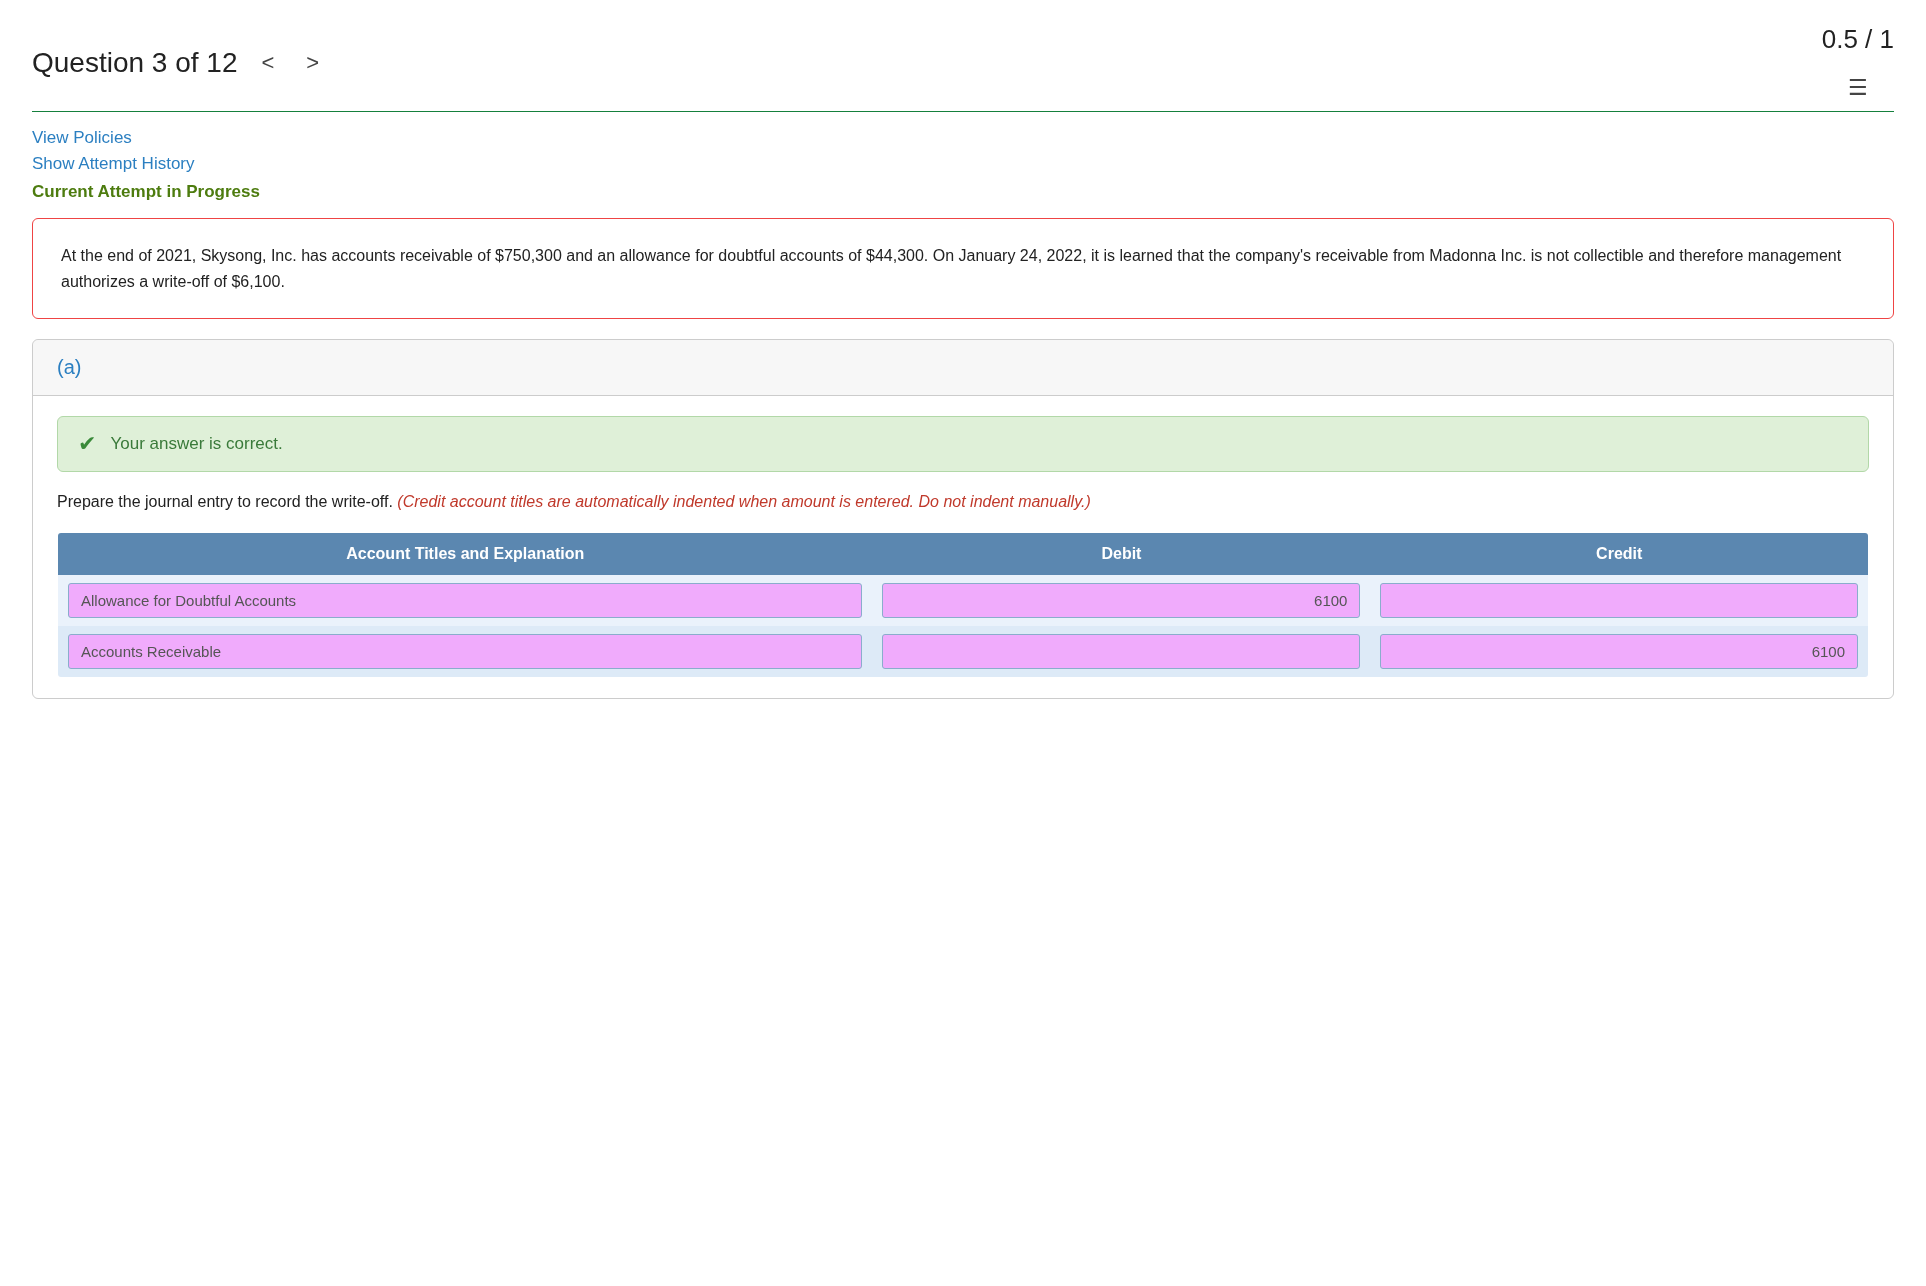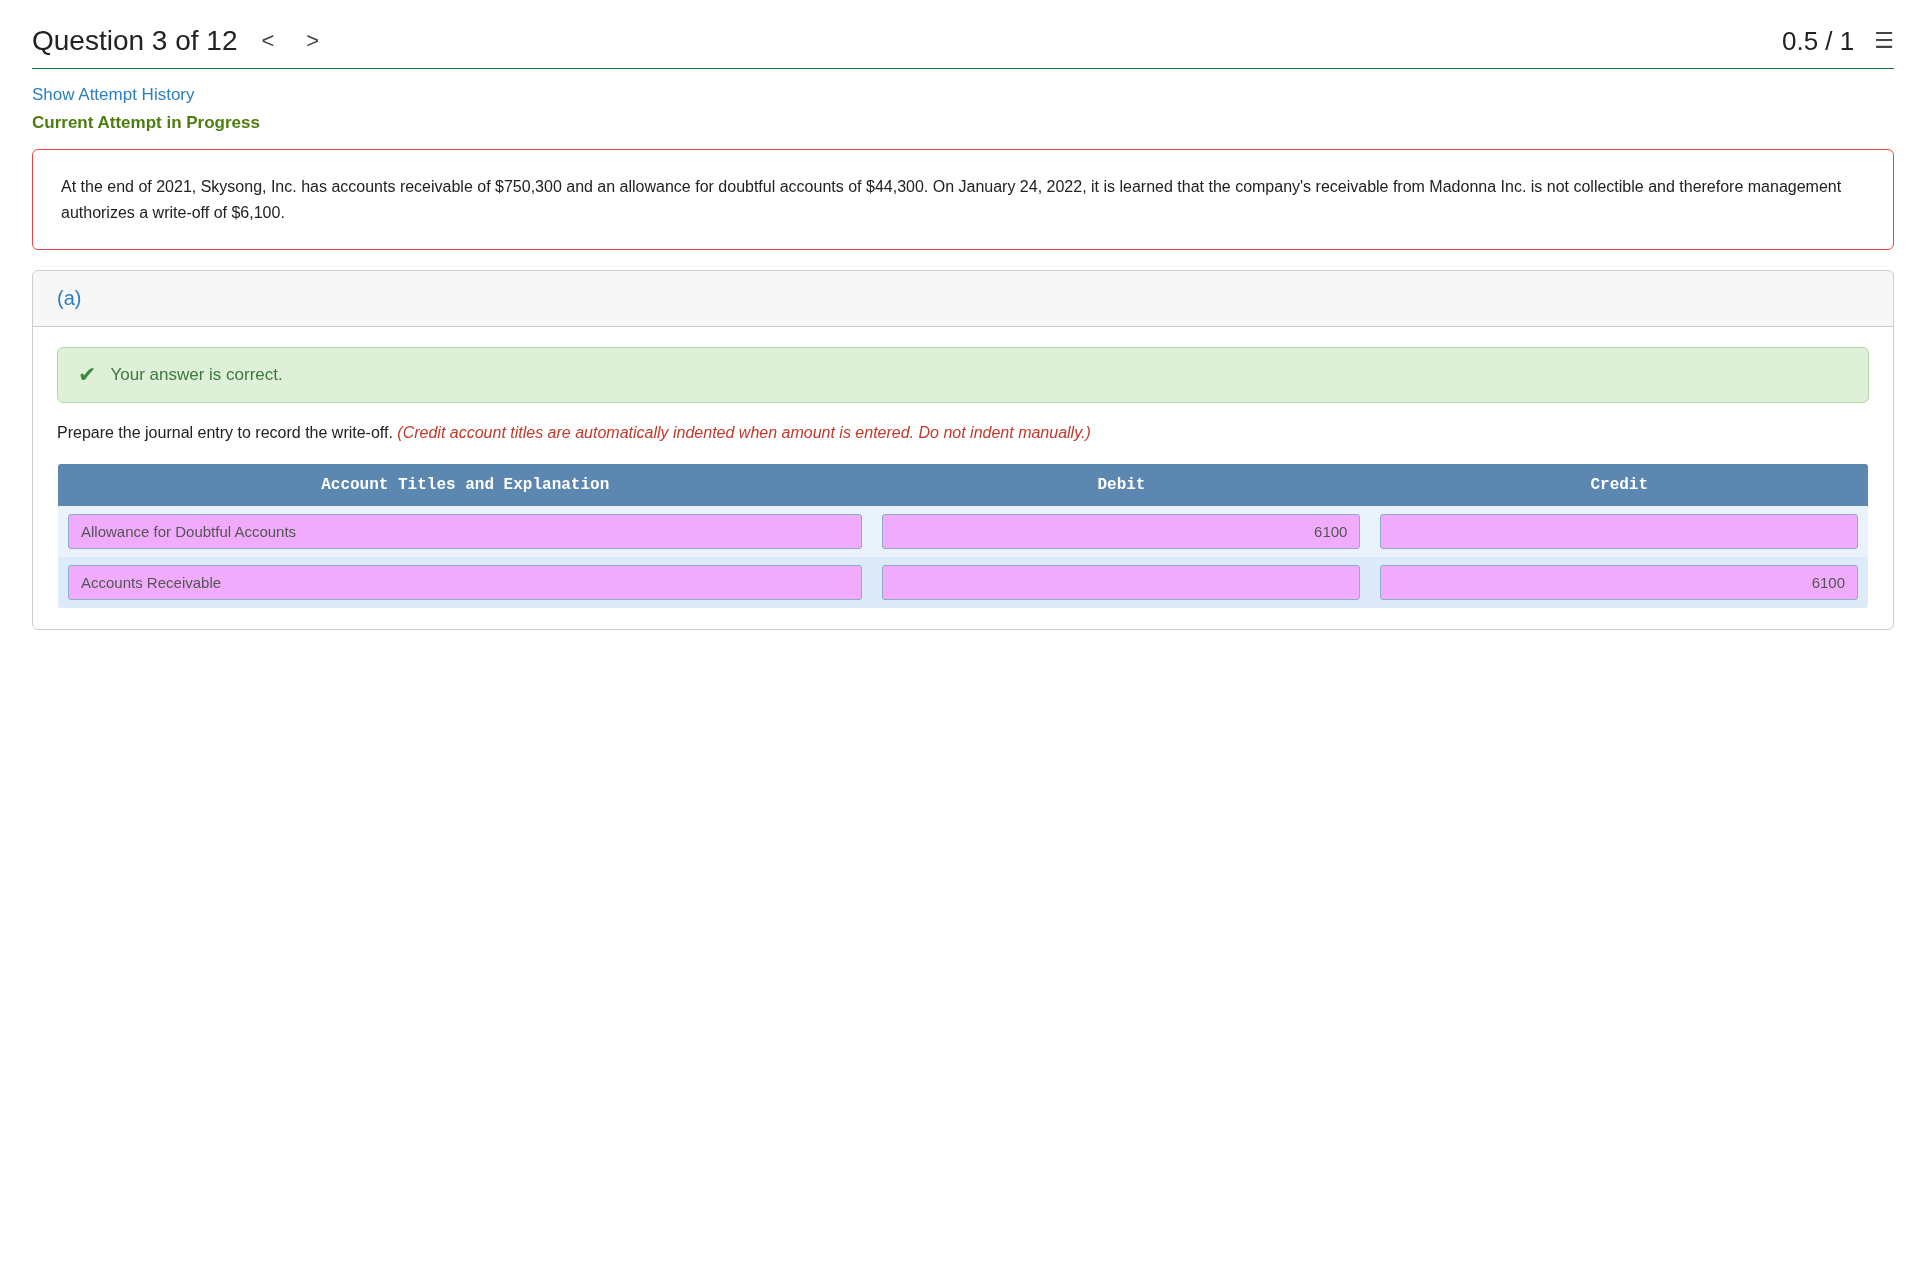"0.5 / 1" .header-right { flex-direction: none -> column }
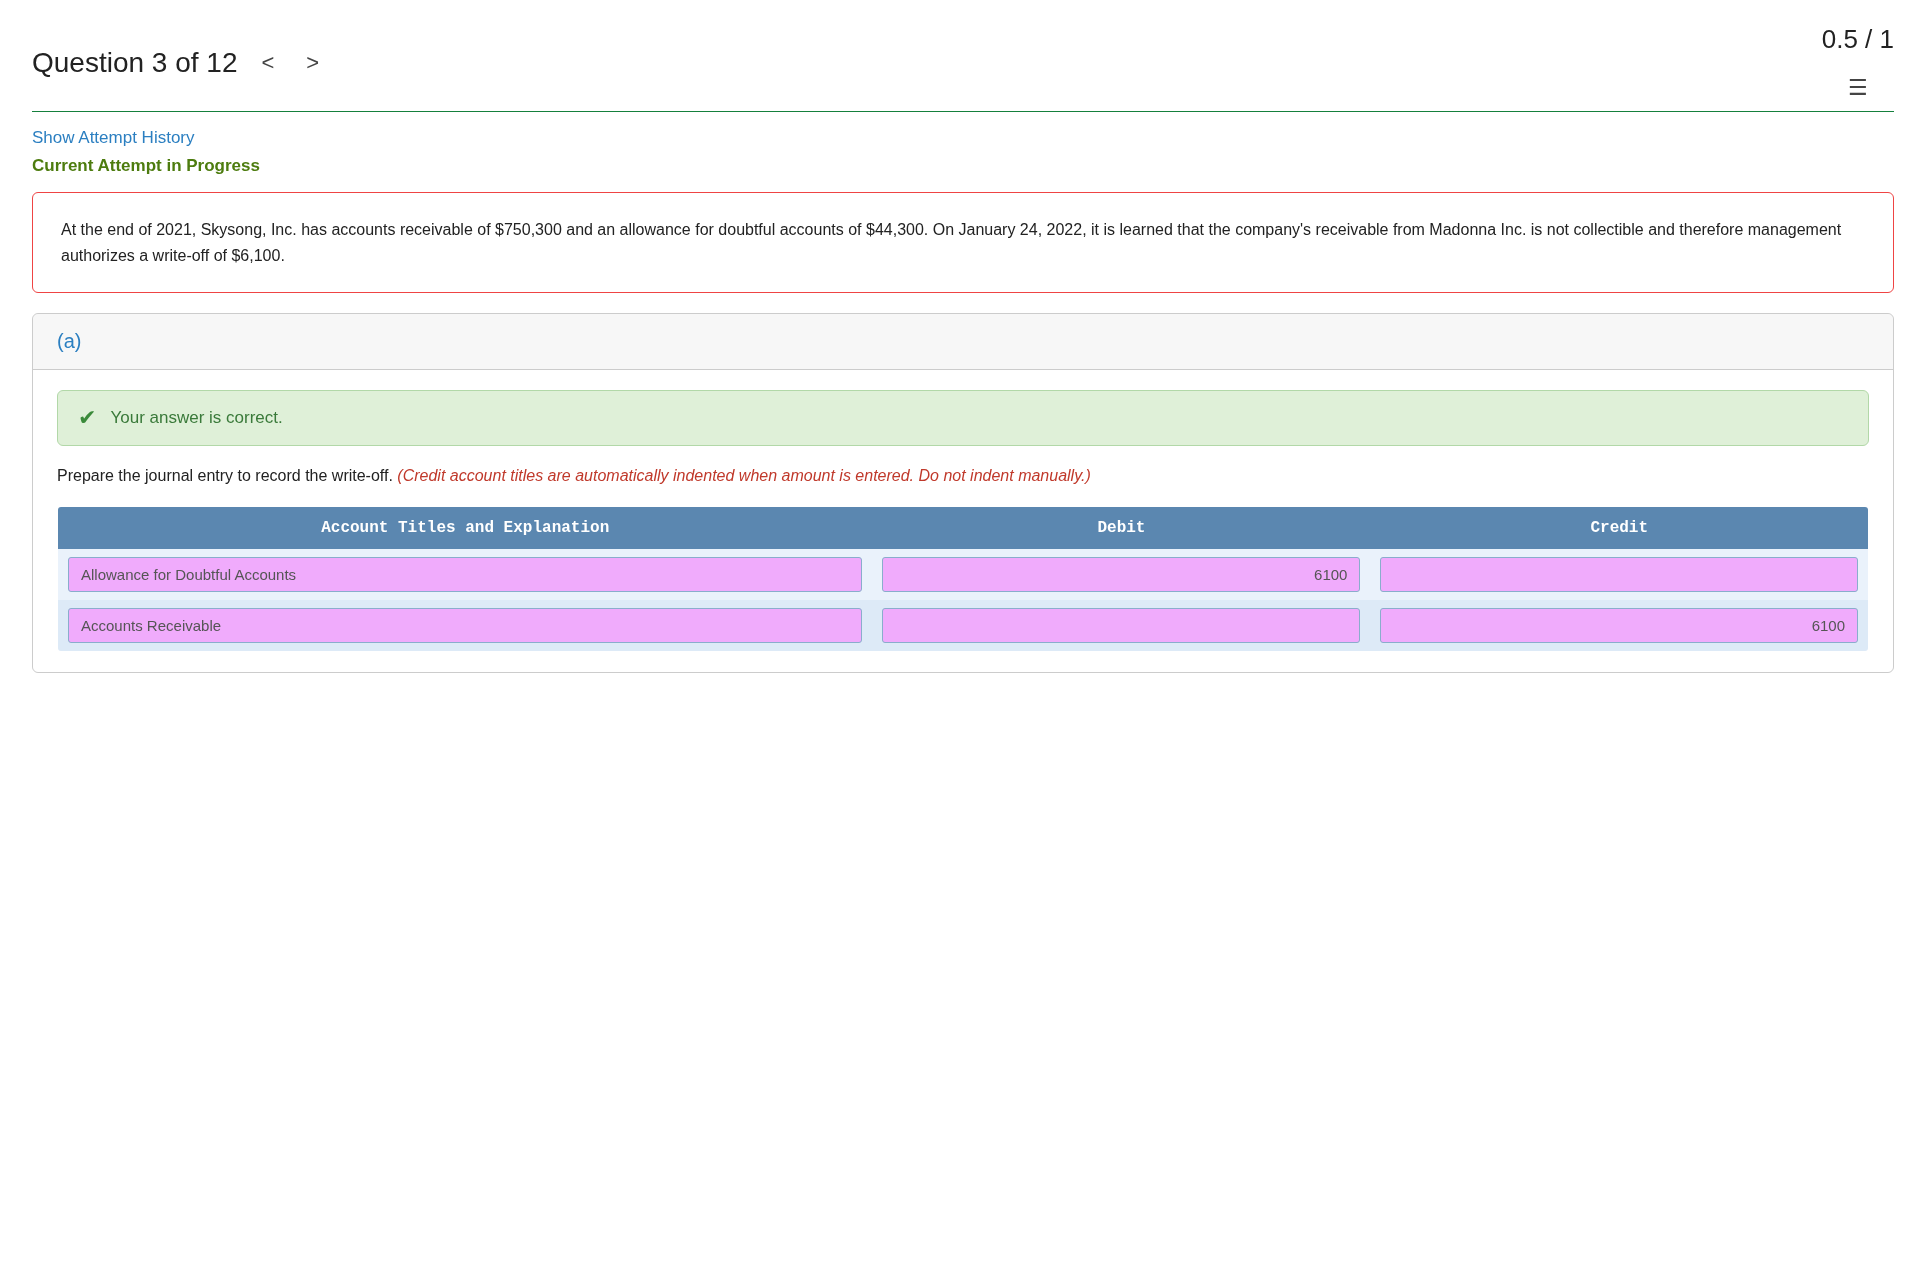"View Policies" a.link-item { html: none -> <a>View Policies</a> }
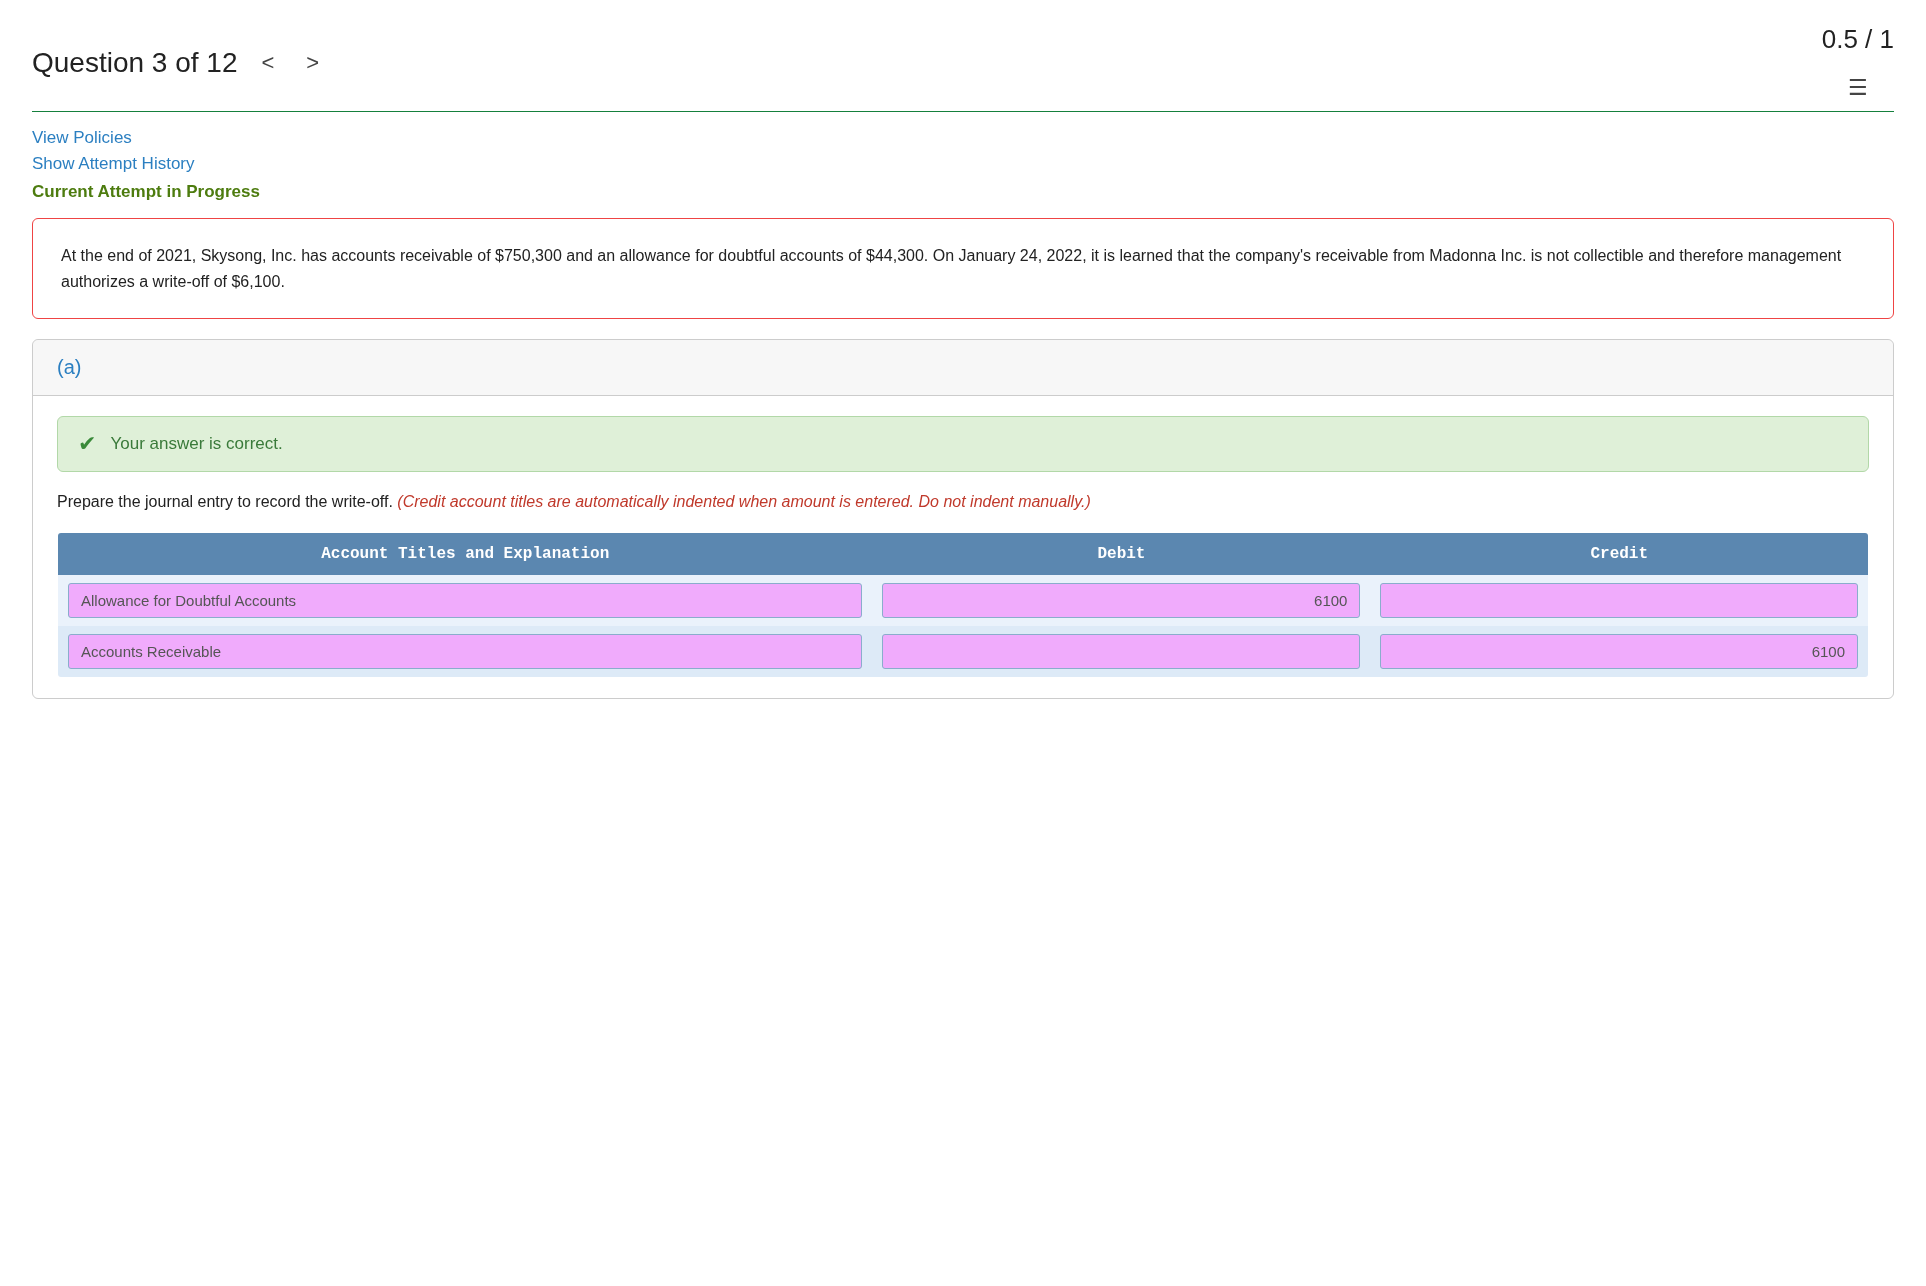"Account Titles and Explanation" .journal-table thead th { font-family: Liberation Mono, monospace -> none }
